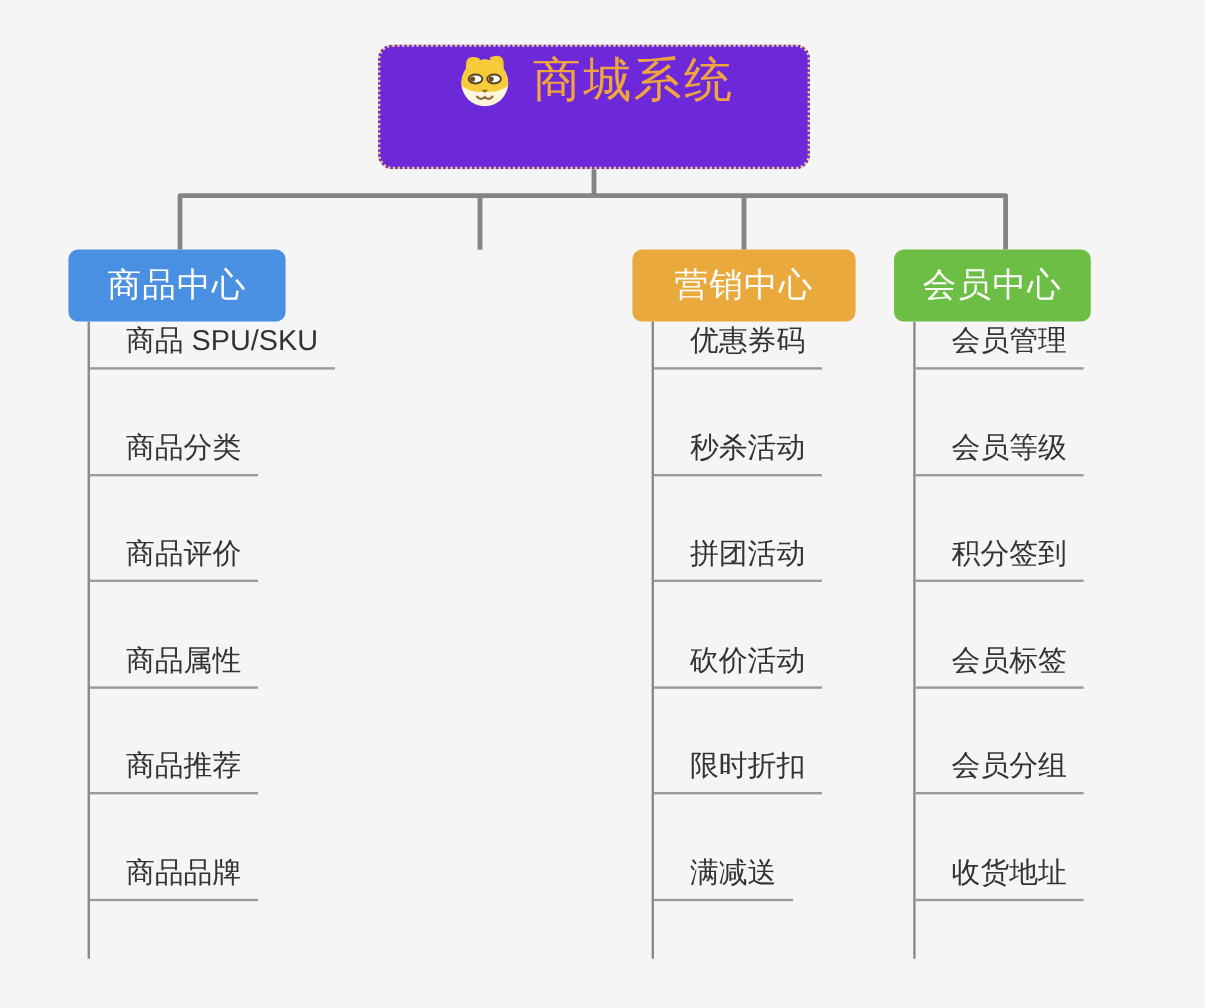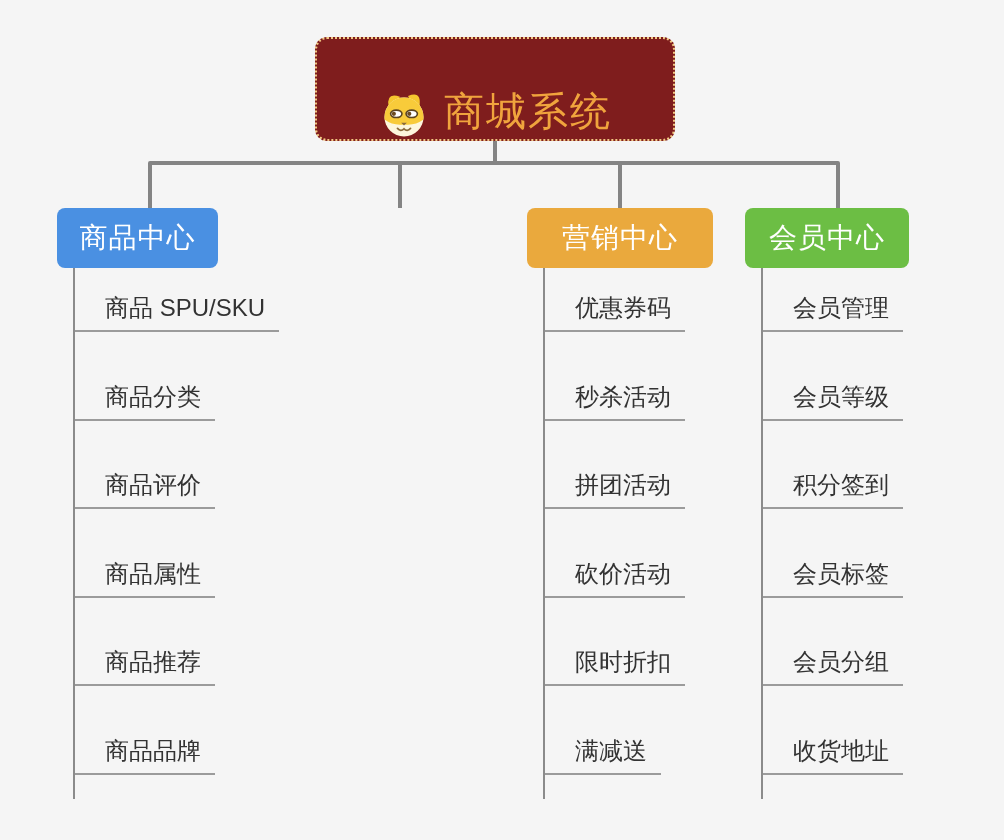"商城系统" .root-node { align-items: flex-end -> flex-start; background: #7f1d1d -> #6d28d9 }
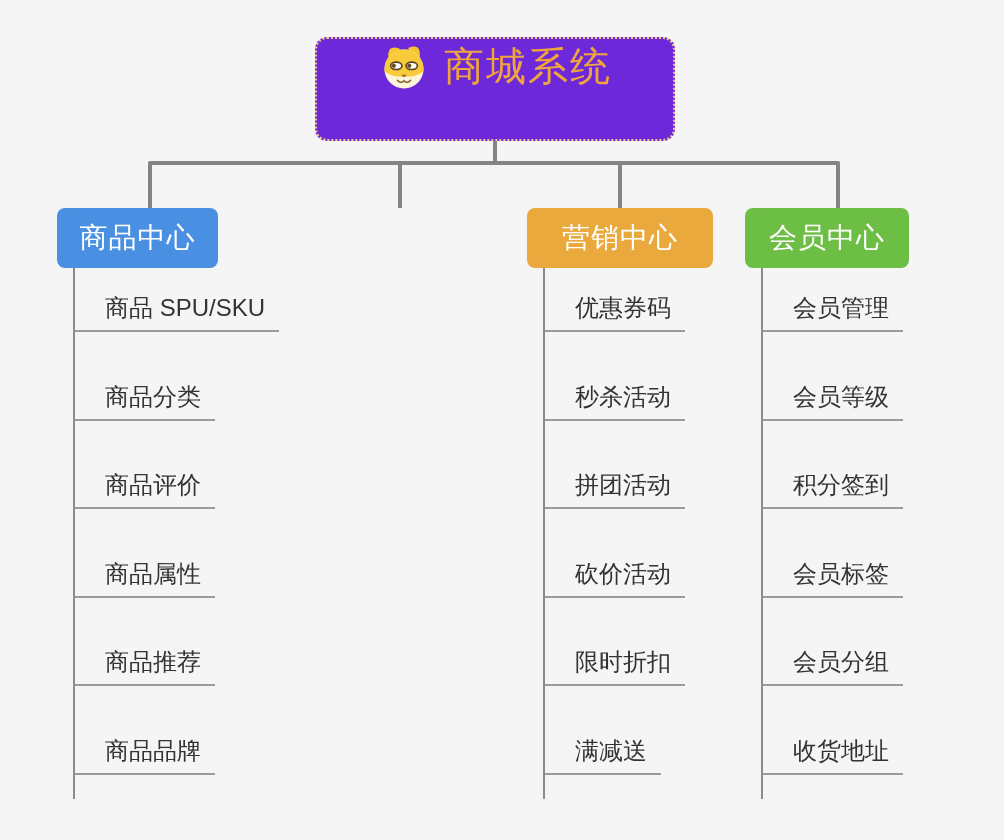"商品中心" .b0 .branch-box { width: 161px -> 181px }
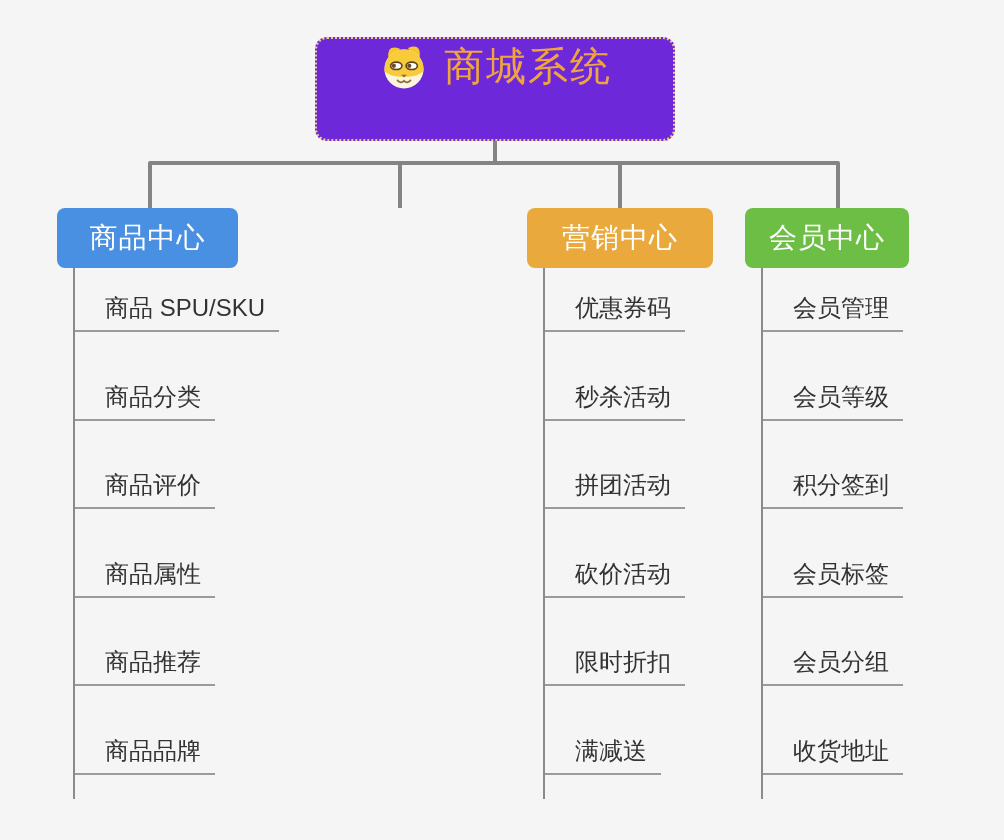"商品 SPU/SKU" .leaf-row { align-items: center -> flex-start }
